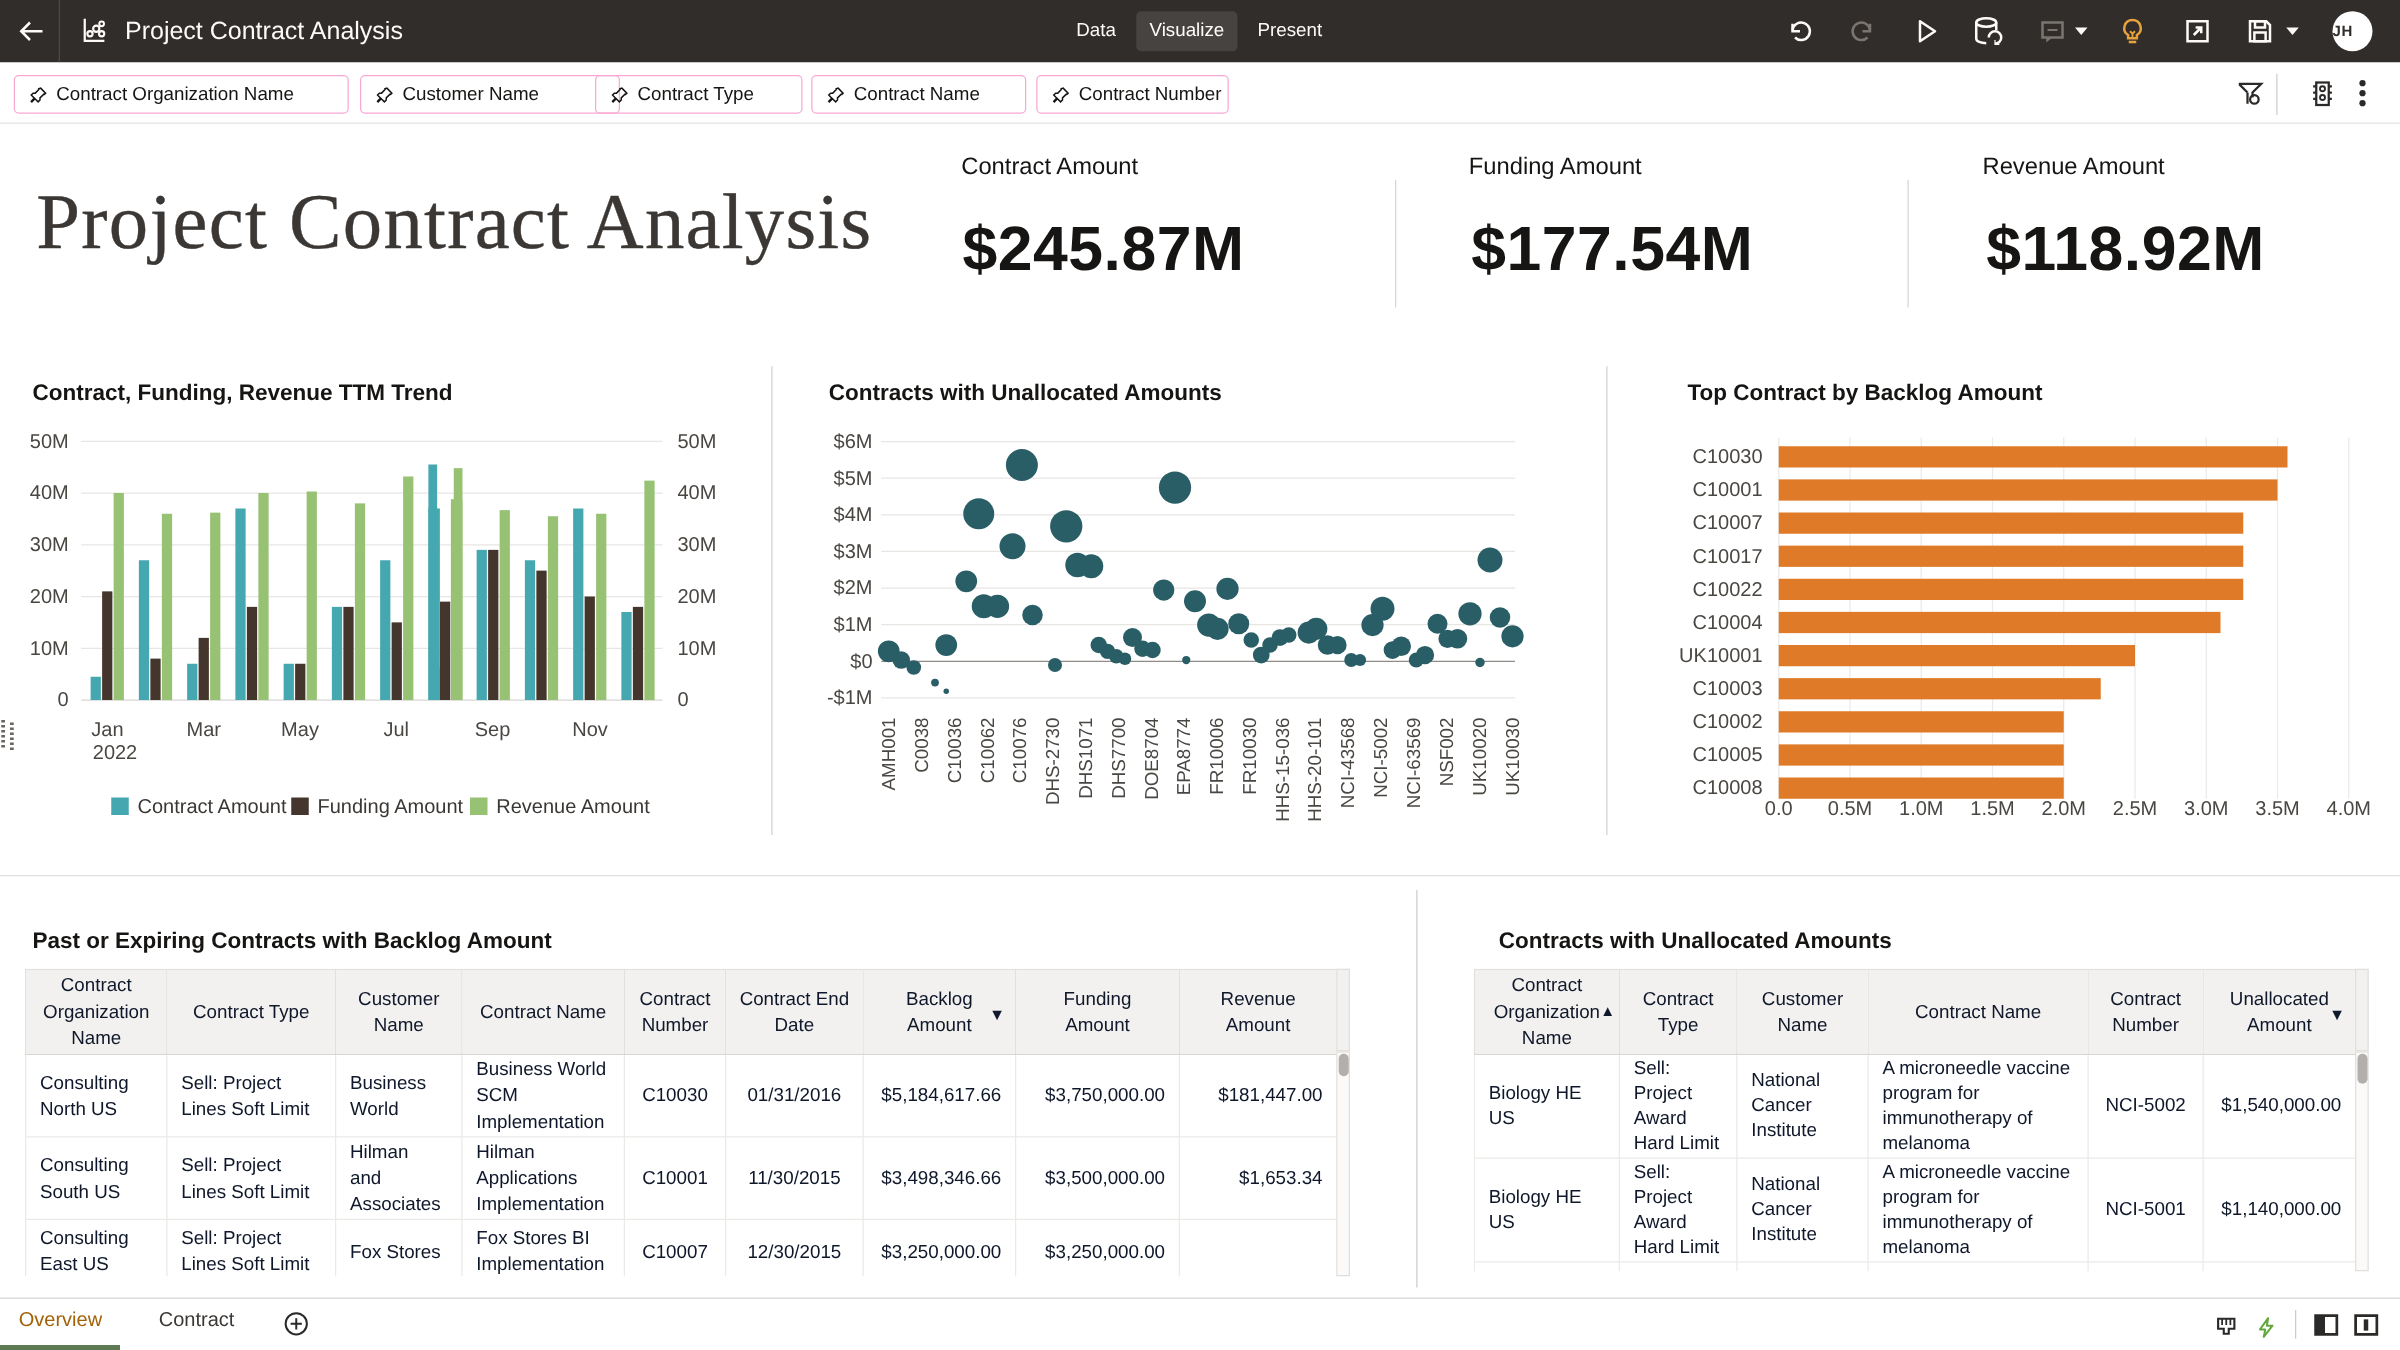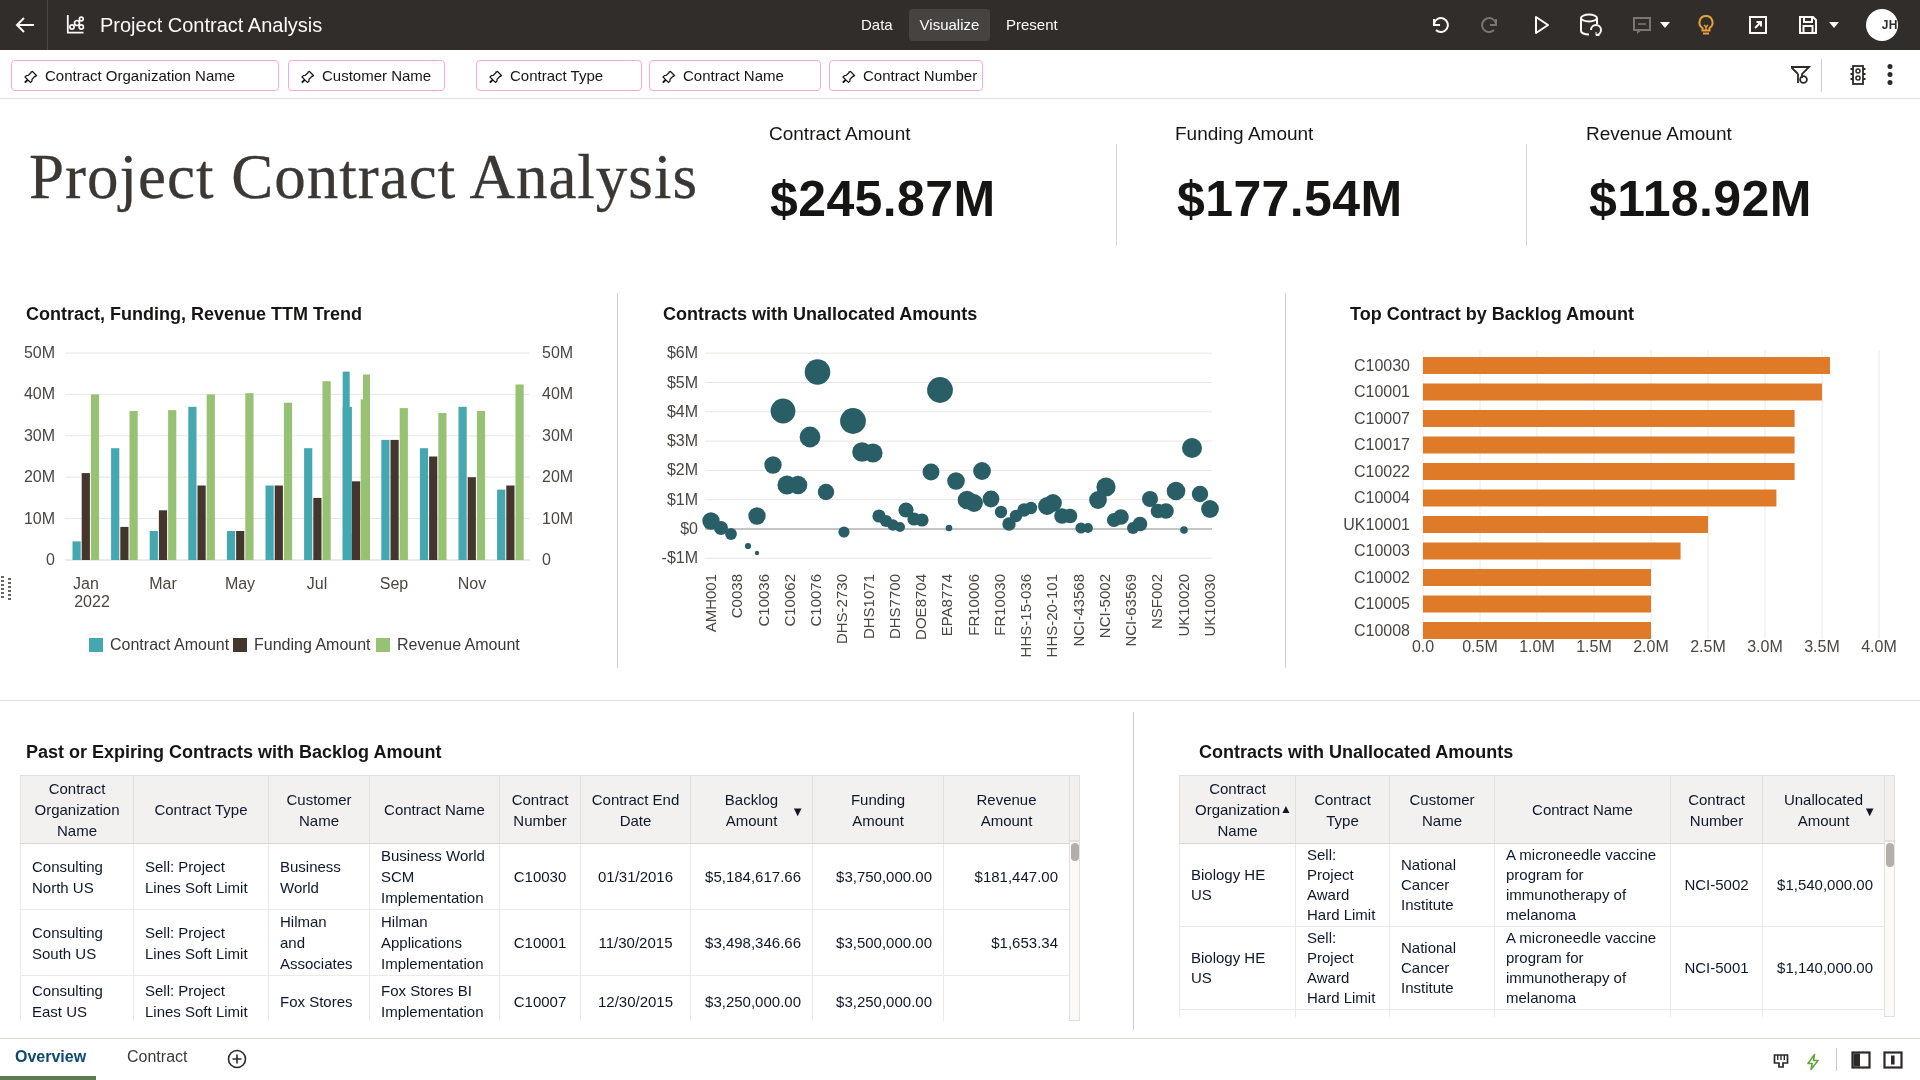"JH" .avatar { text-align: right -> left }
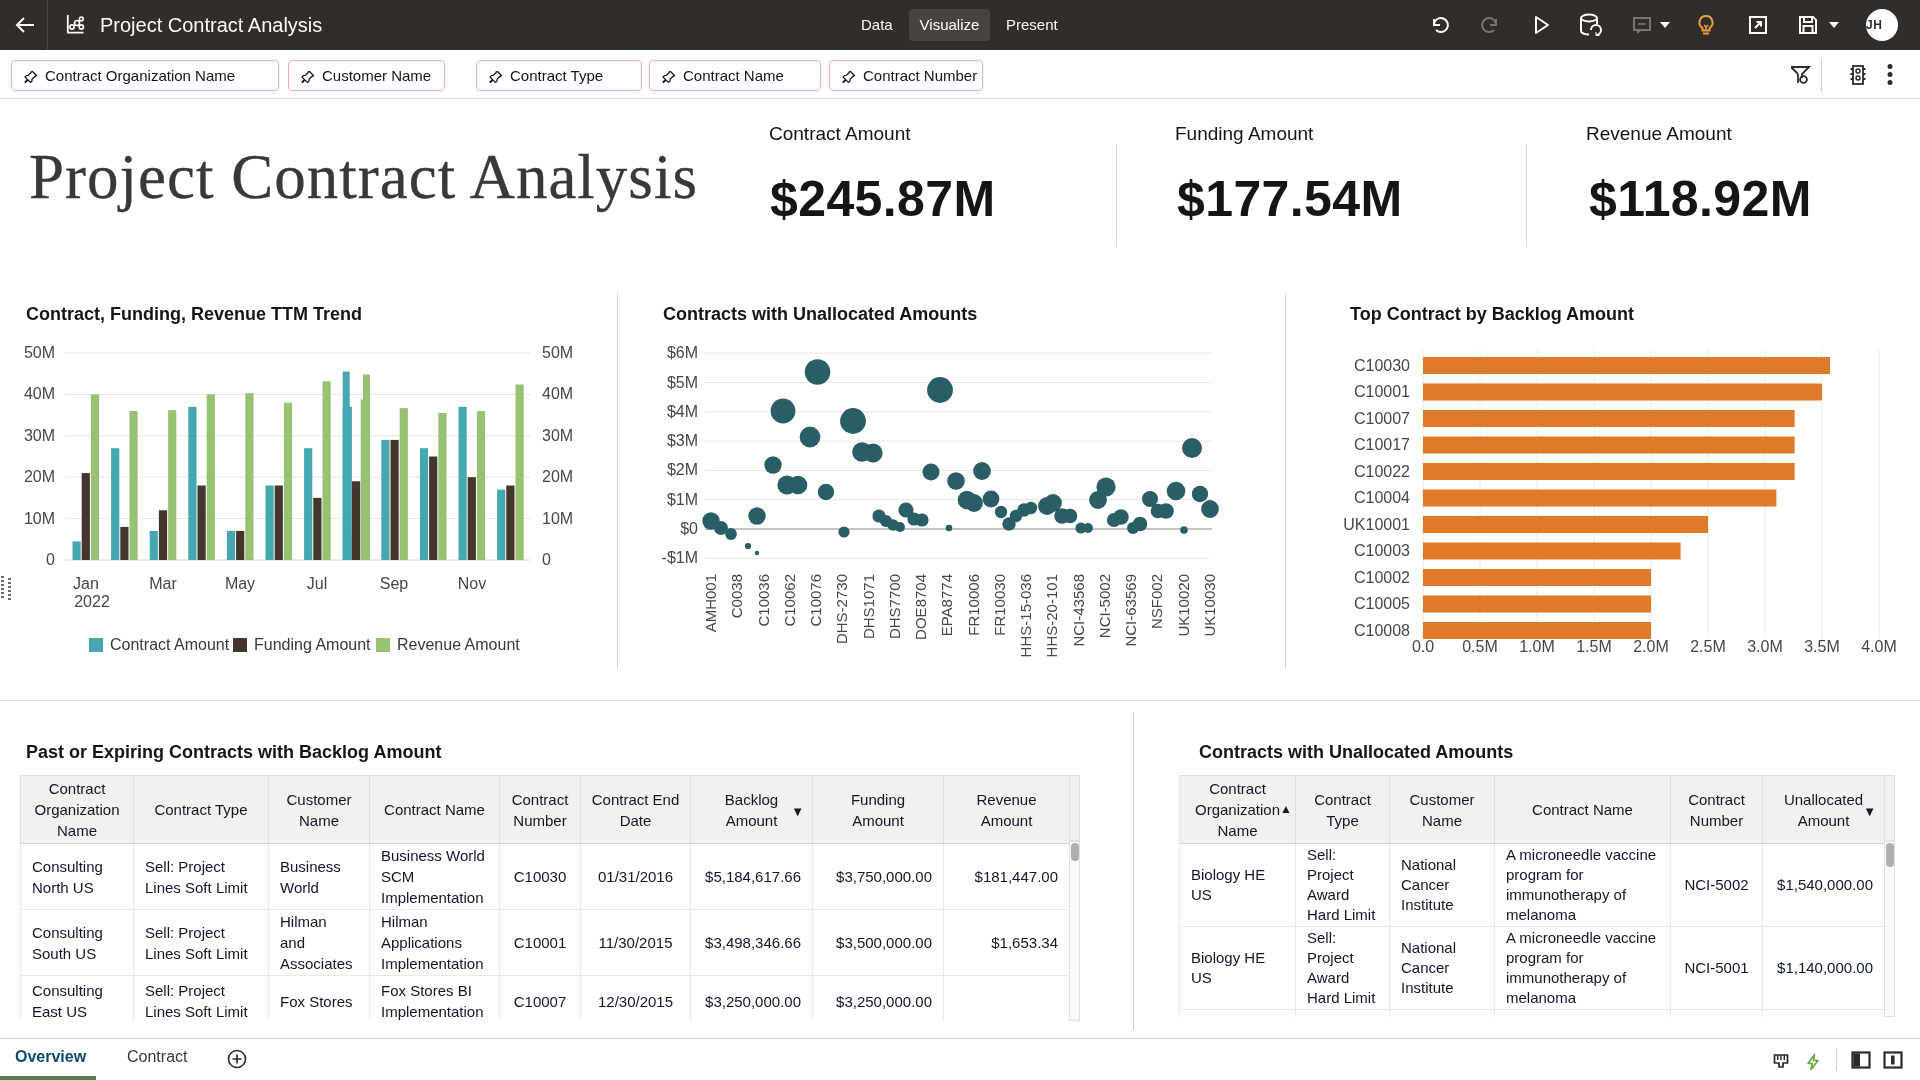"Customer Name" div.pill { width: 157px -> 208px }
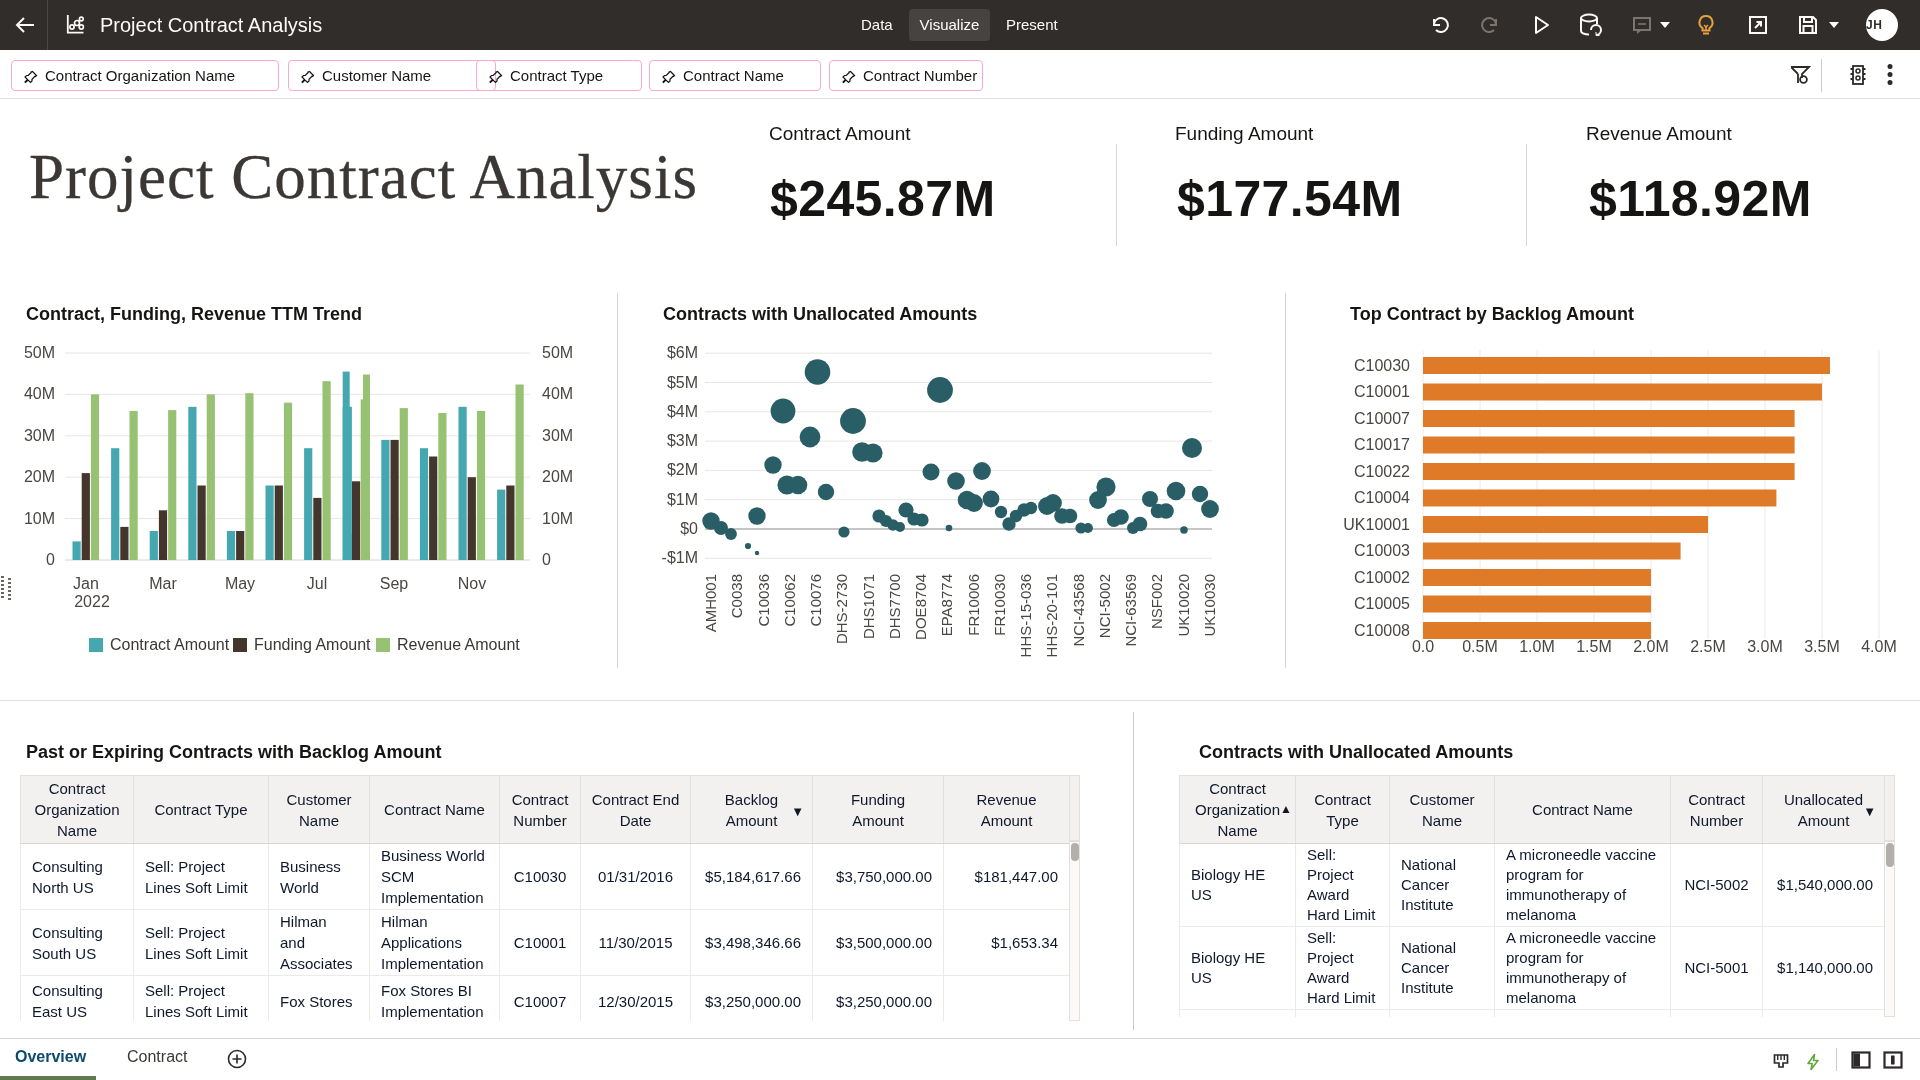"Overview" div.abs { color: #0c4a6e -> #a16207; font-weight: bold -> normal }
